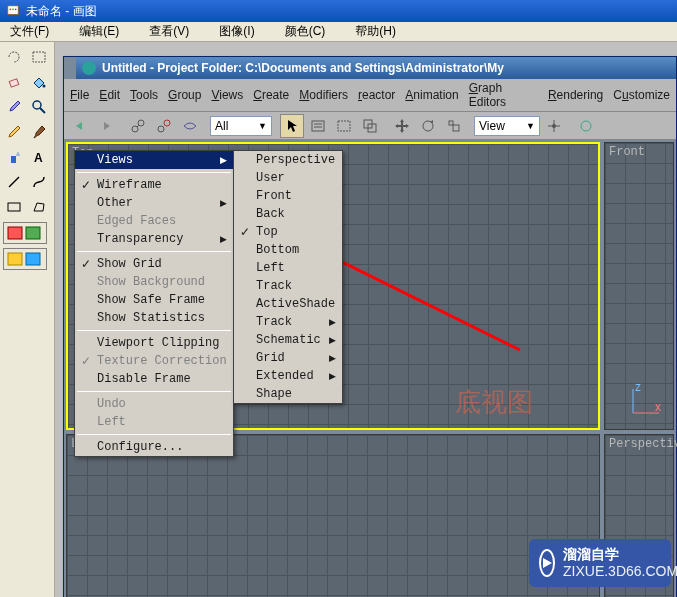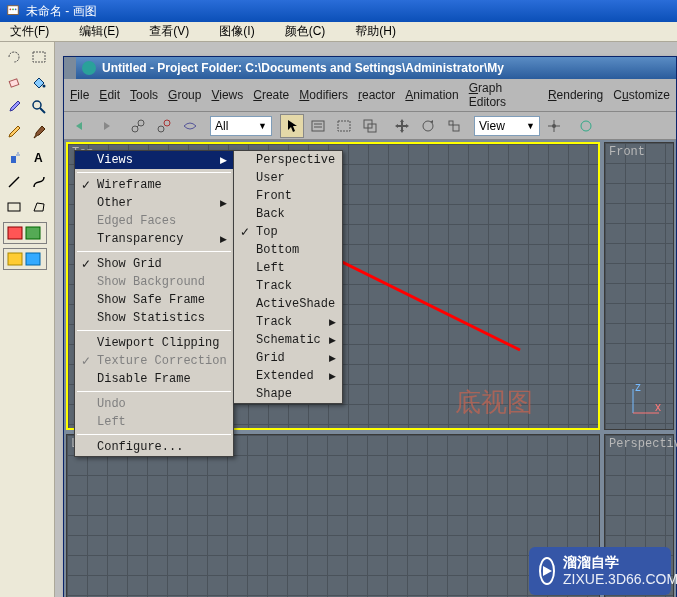"溜溜自学" .watermark-badge { bottom: 2px -> 10px }
